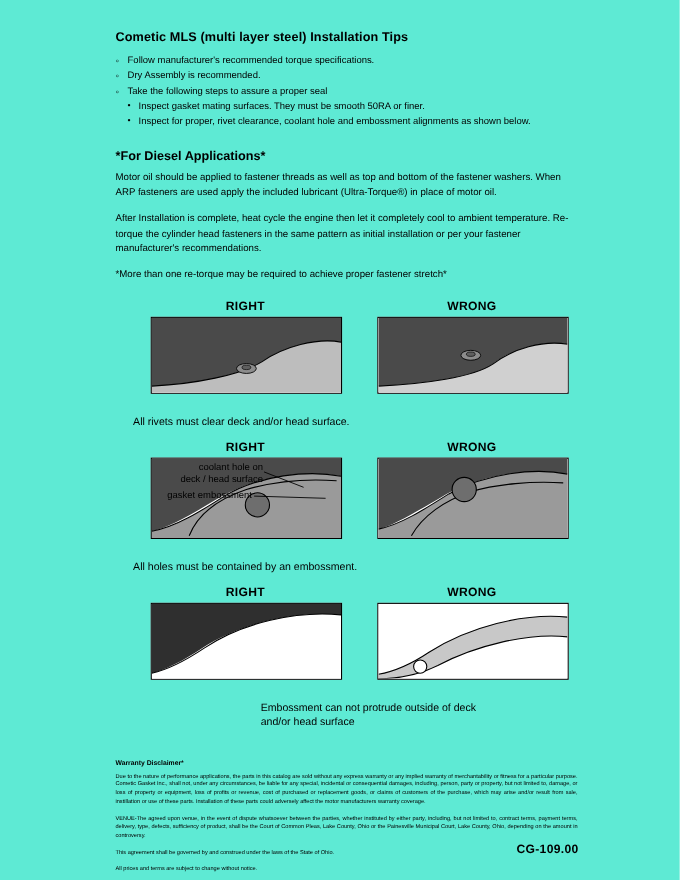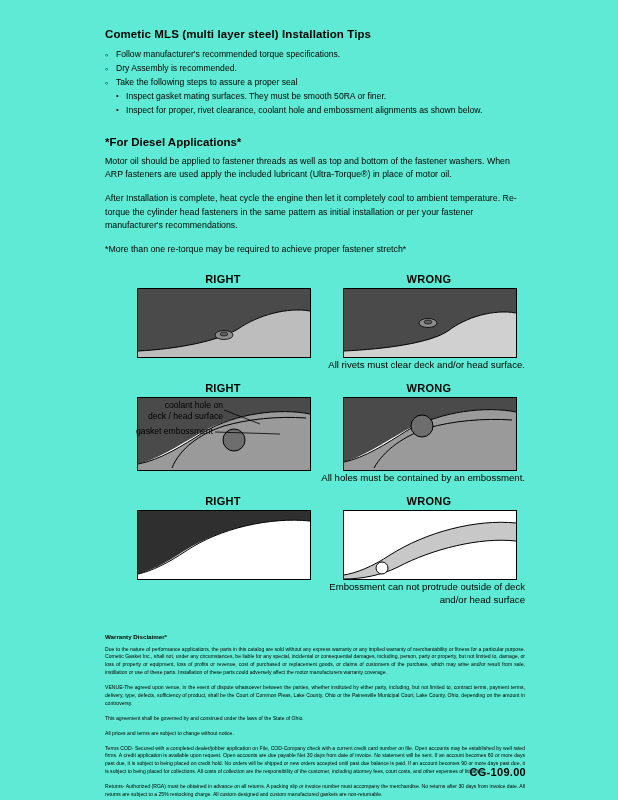"All rivets must clear deck" .fig-caption { margin: 1px 0 0 16px -> 20px 0 0 16px; text-align: right -> none }
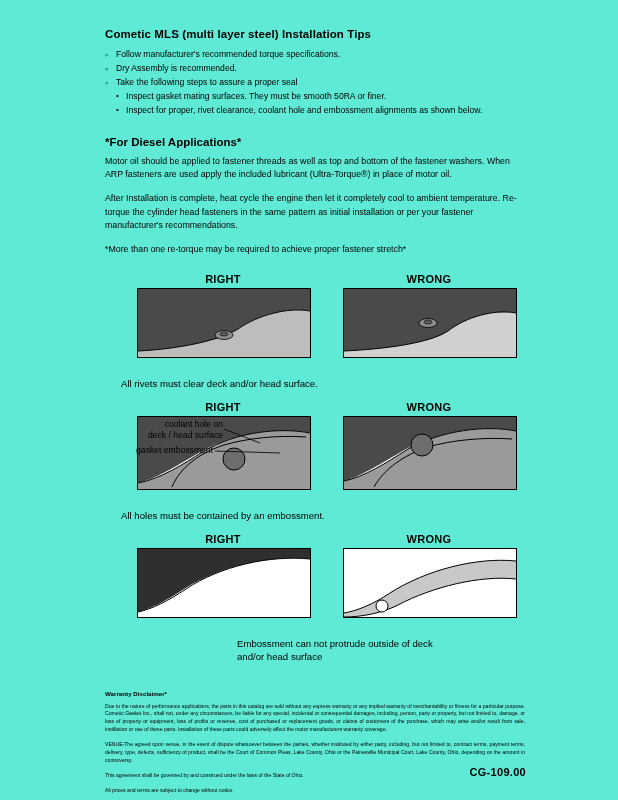"coolant hole on" .callouts { left: 0 -> 16px }
